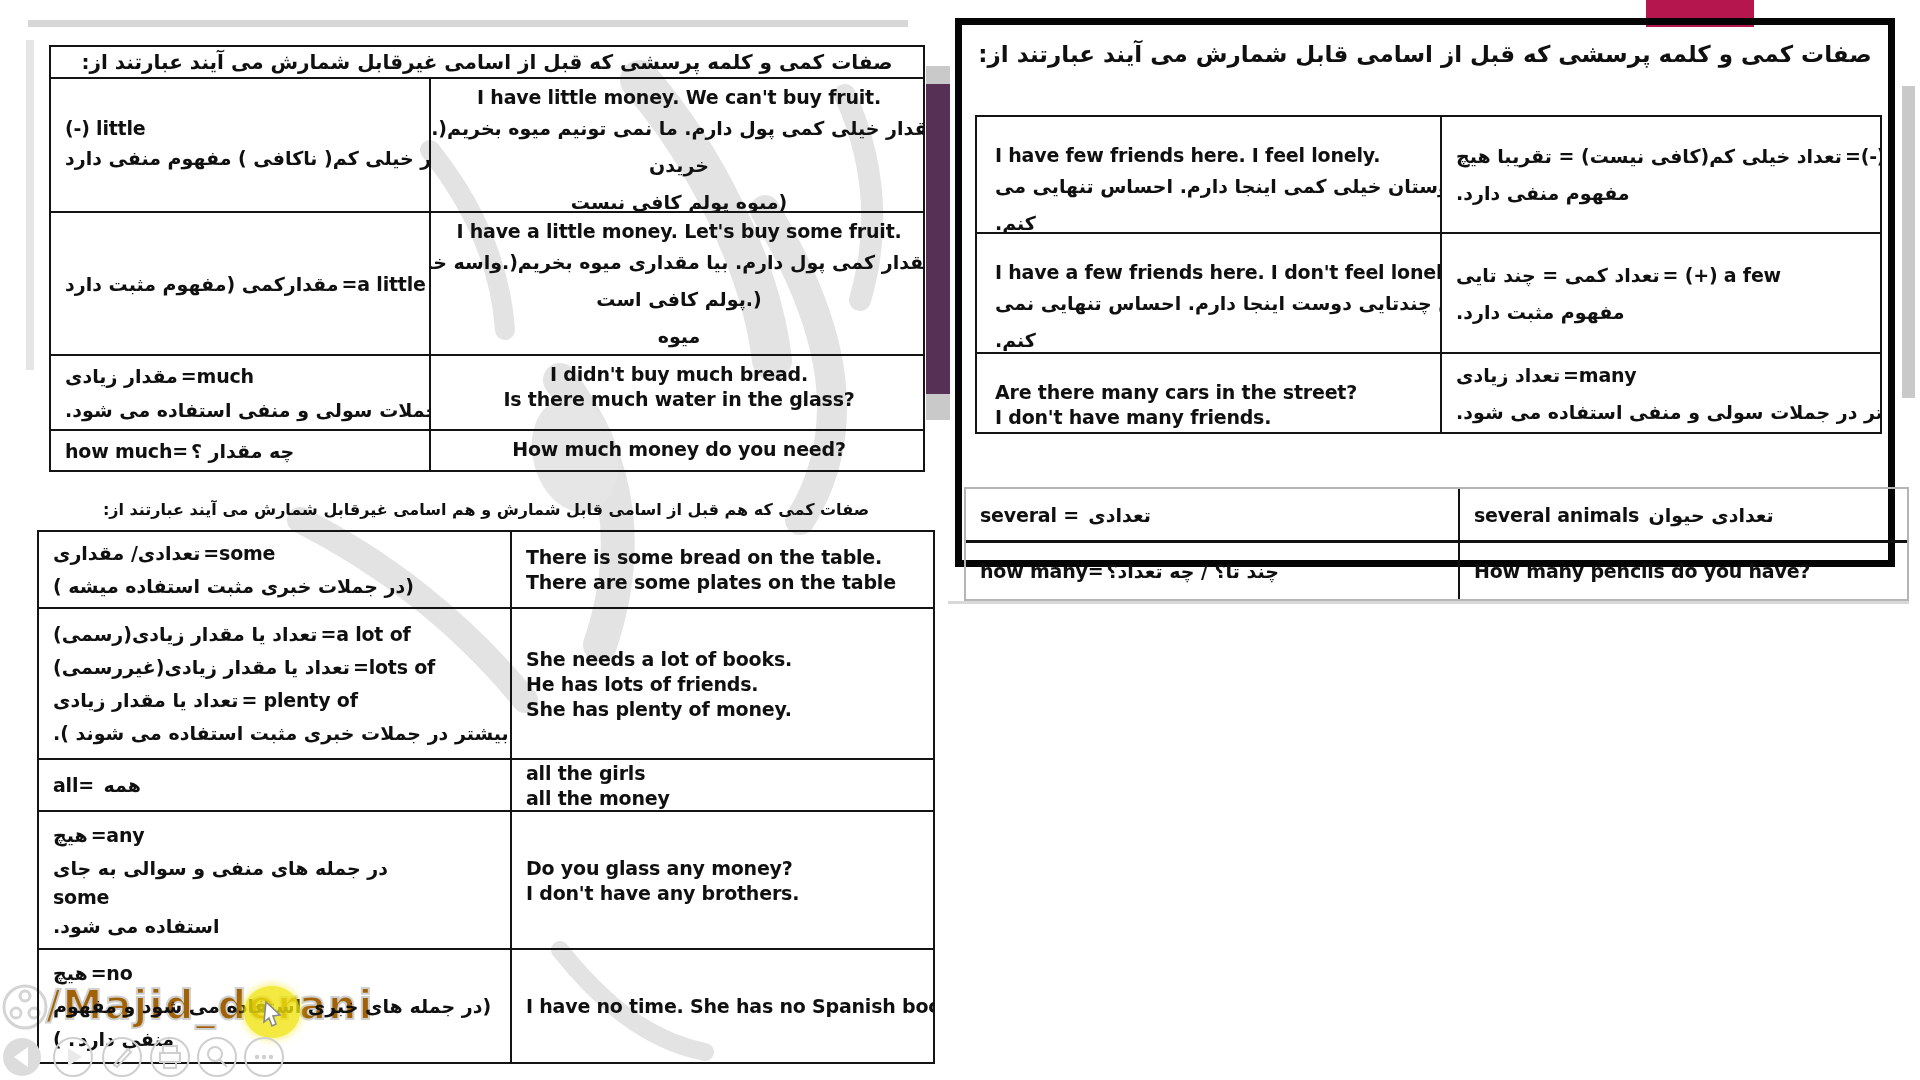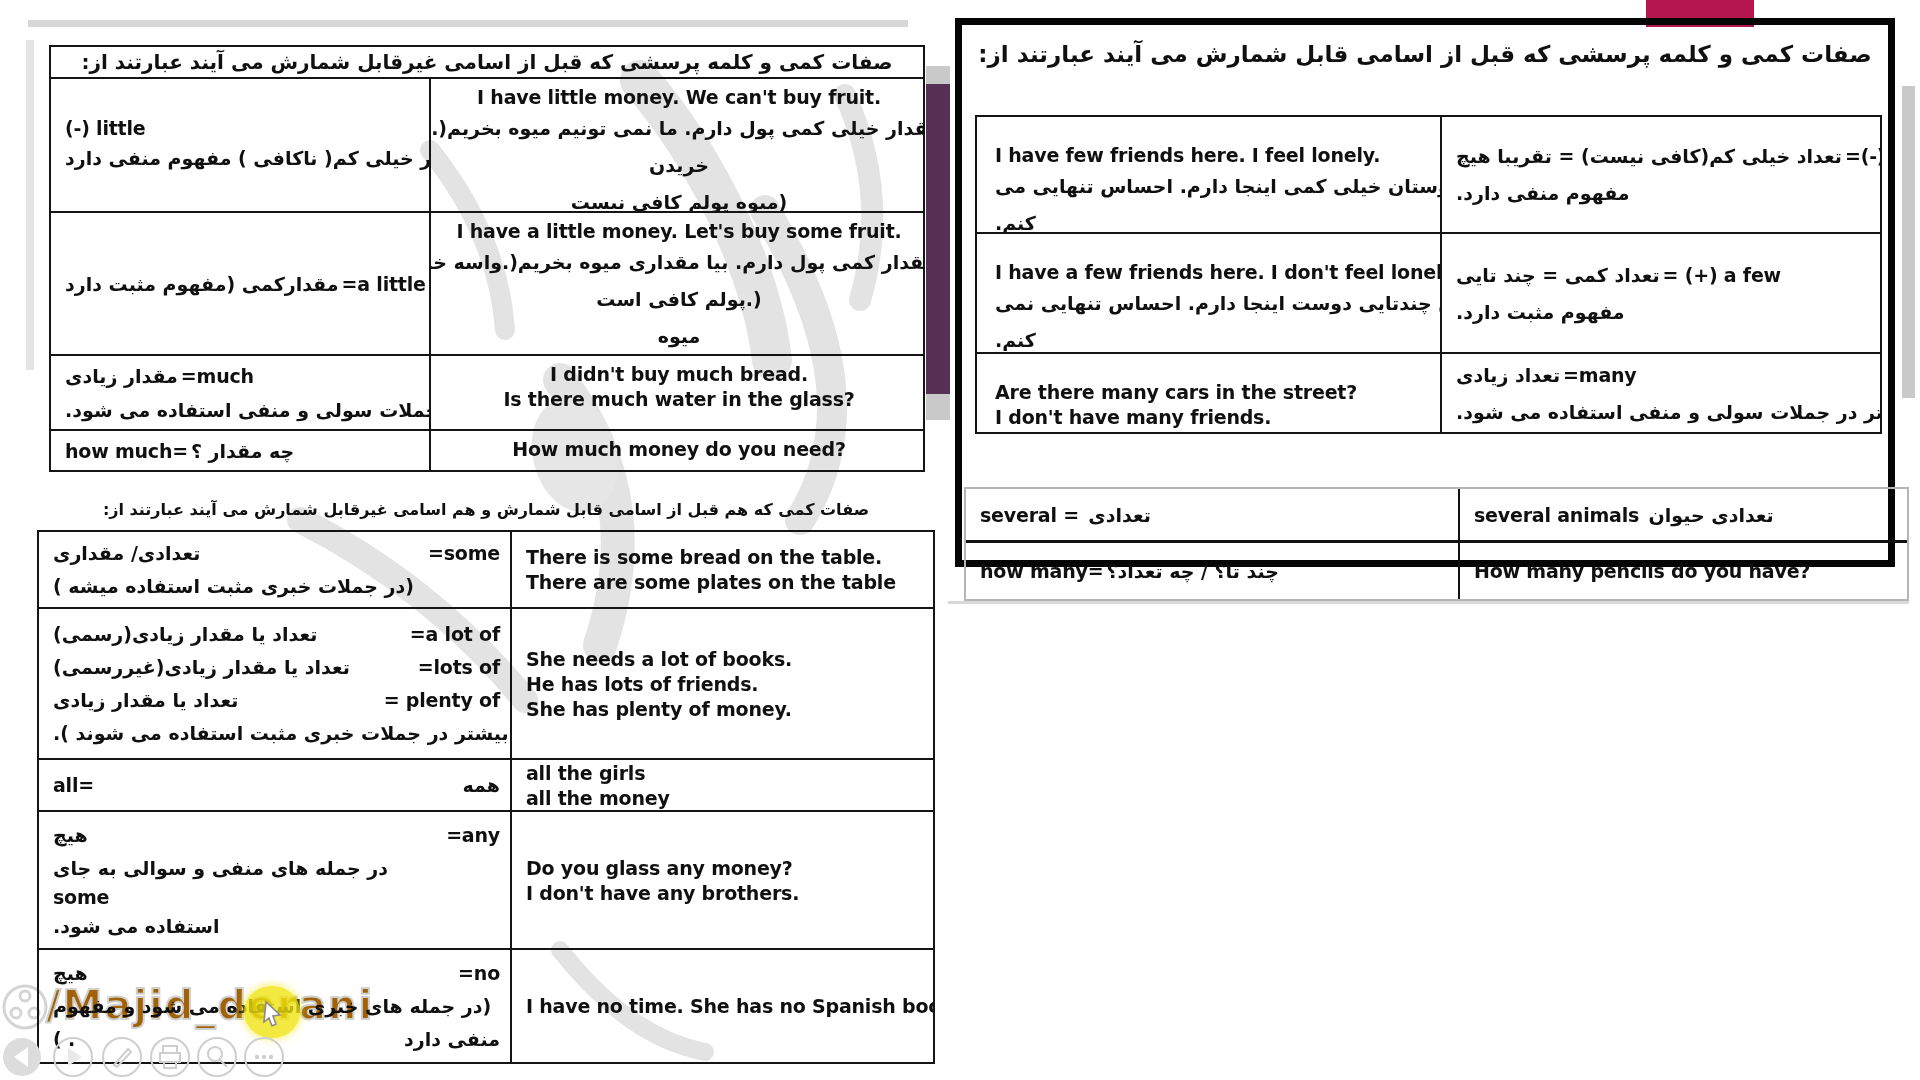"تعدادی/ مقداری" .t4g .line.fa { justify-content: space-between -> none }
